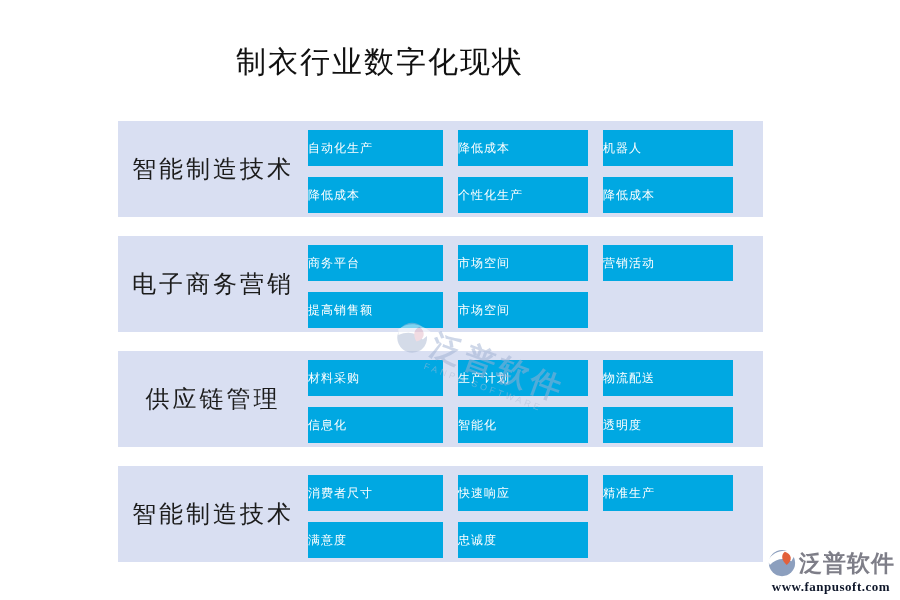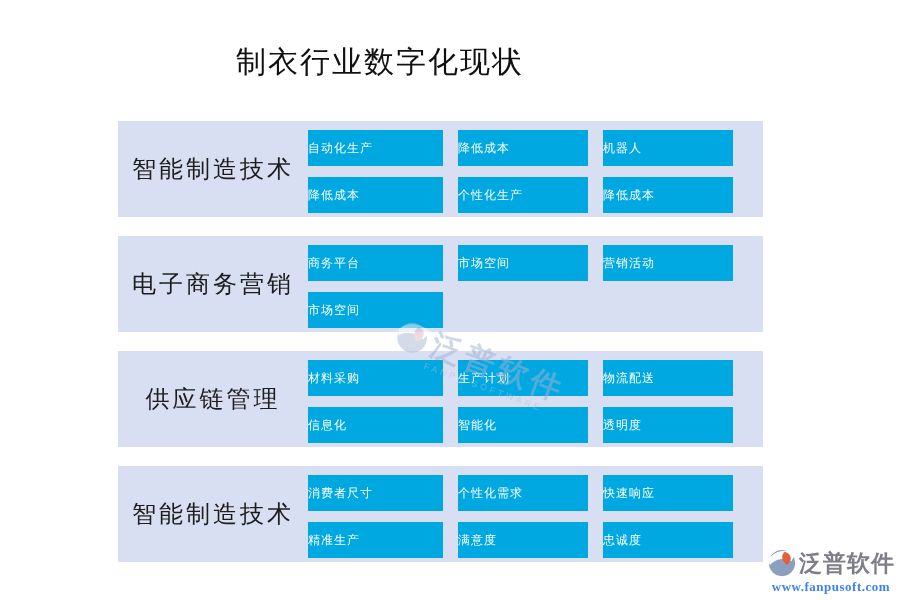"提高销售额" div.tag { html: none -> <div>提高销售额</div> }
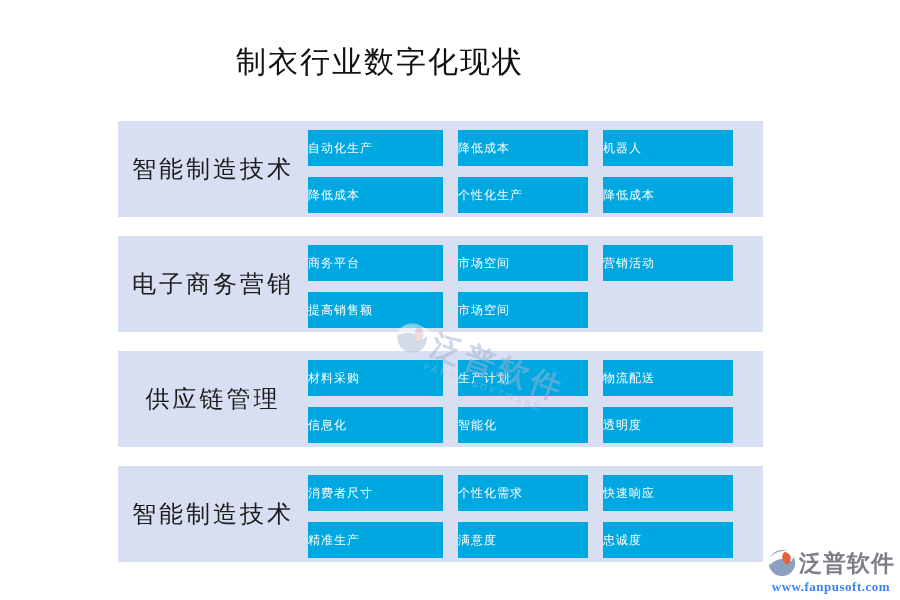"个性化需求" div.tag { html: <div>个性化需求</div> -> none }
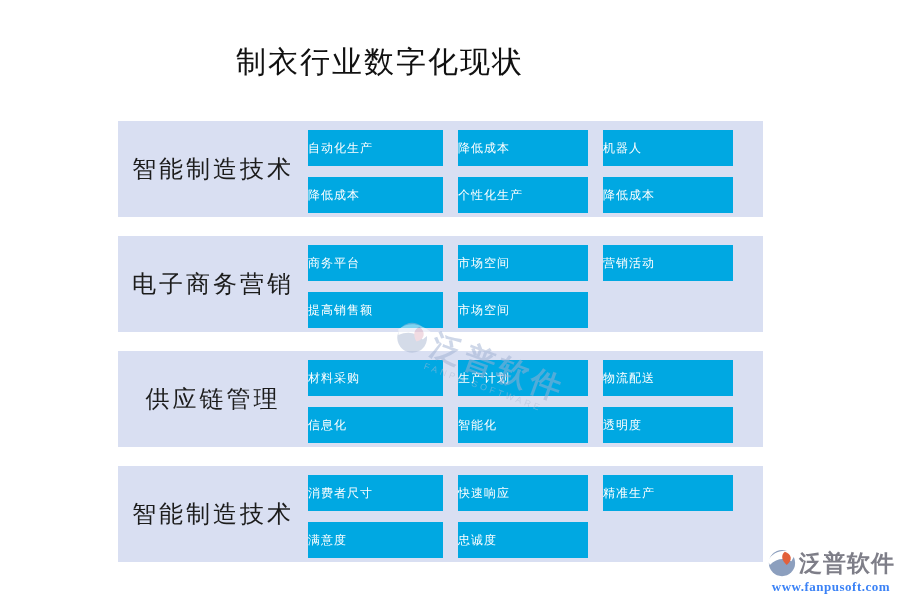"www.fanpusoft.com" .brand-url { color: #3b82f6 -> #0f172a }
